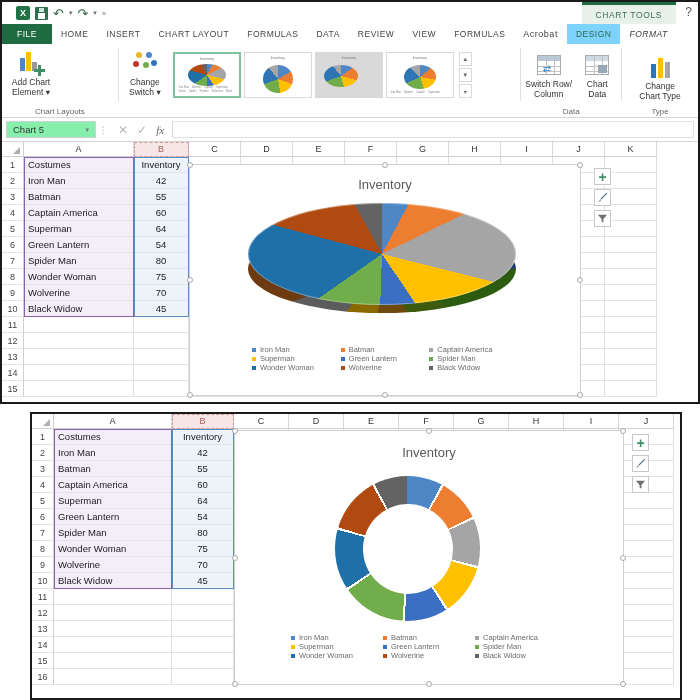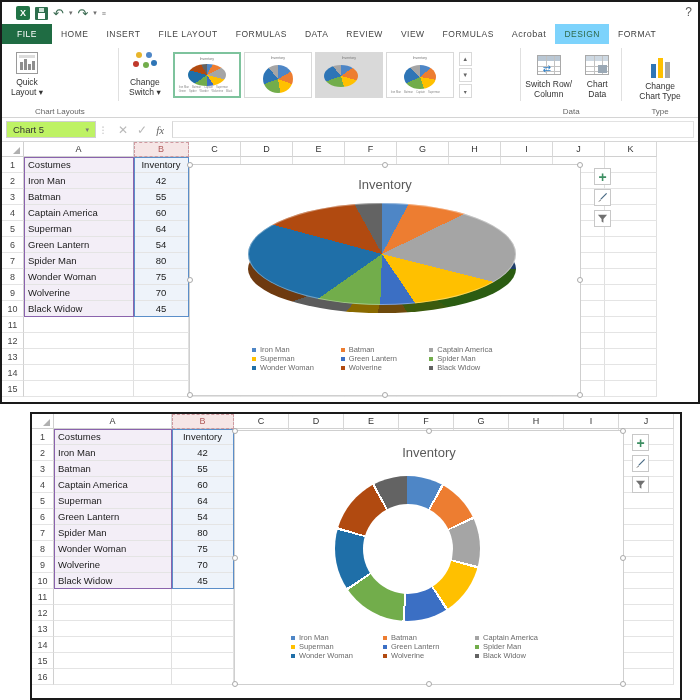"CHART TOOLS" div.chart-tools-tab { html: none -> <div>CHART TOOLS</div> }
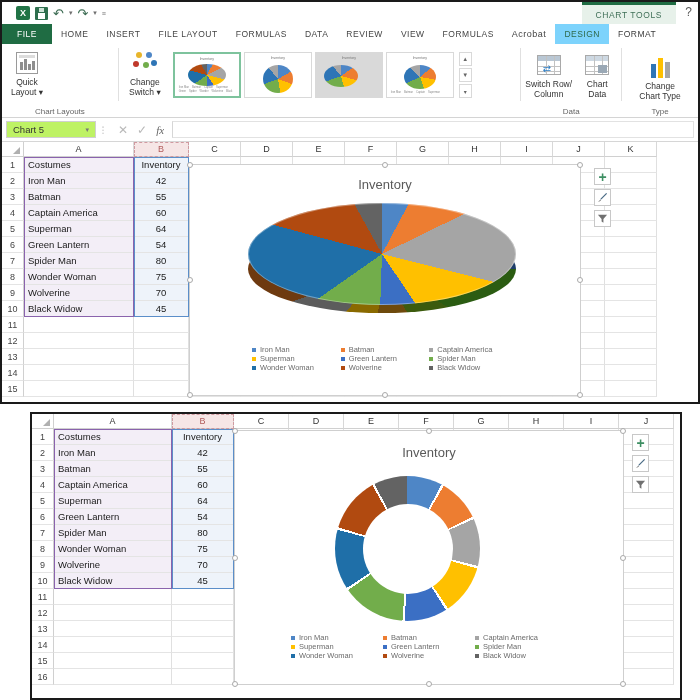"FILE LAYOUT" div.tab { text: FILE -> CHART }
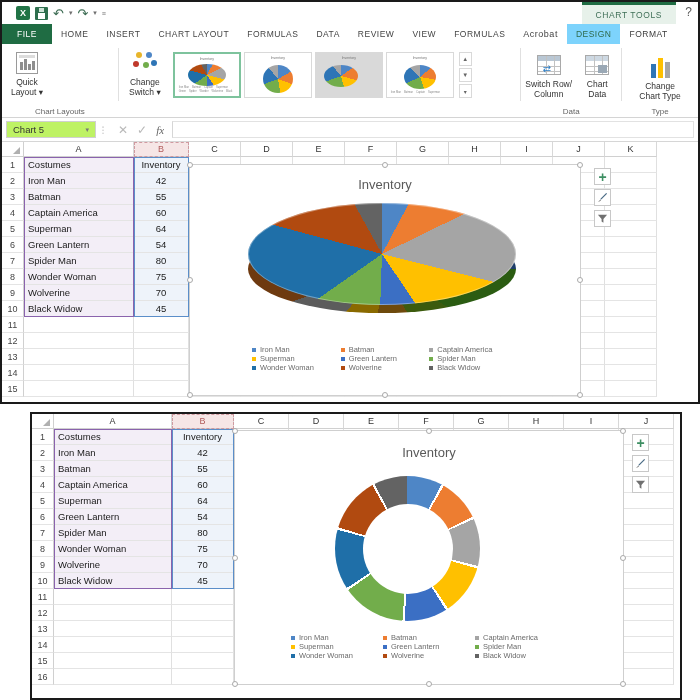"FORMAT" .tab.format-ct { font-style: none -> italic }
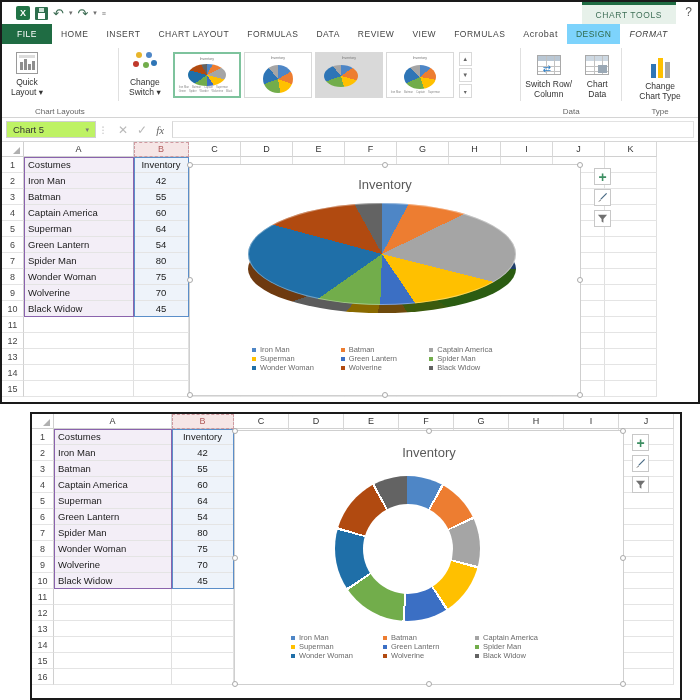"Add Chart" div.bigbtn { html: none -> <div> <div> <div> <i></i> <i></i> <i></i> <svg> <rect></rect> <rect></rect> </svg> </div> </div> <span>Add Chart</span> <span><span>Element </span><span>▾</span></span> </div> }
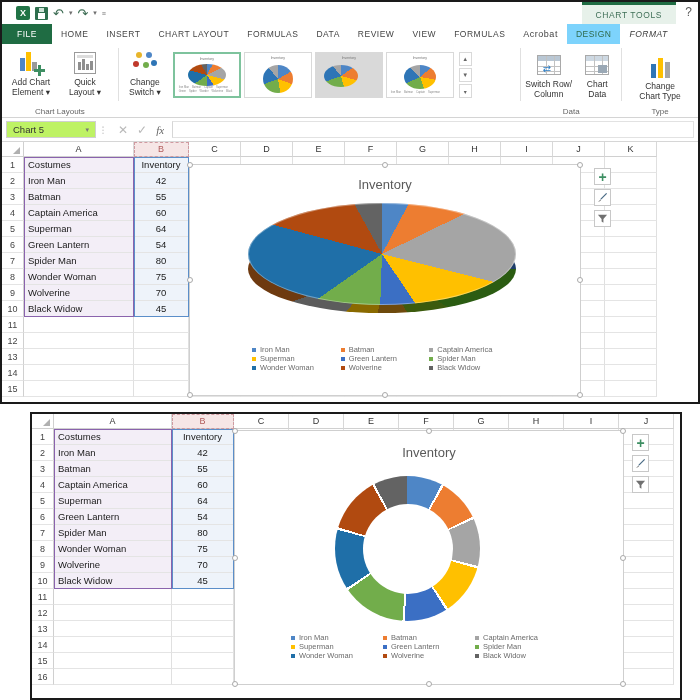"Quick" div.bigbtn { html: <div> <div> <div> <div></div> <div></div> <div></div> <div></div> <div></div> </div> </div> <span>Quick</span> <span><span>Layout </span><span>▾</span></span> </div> -> none }
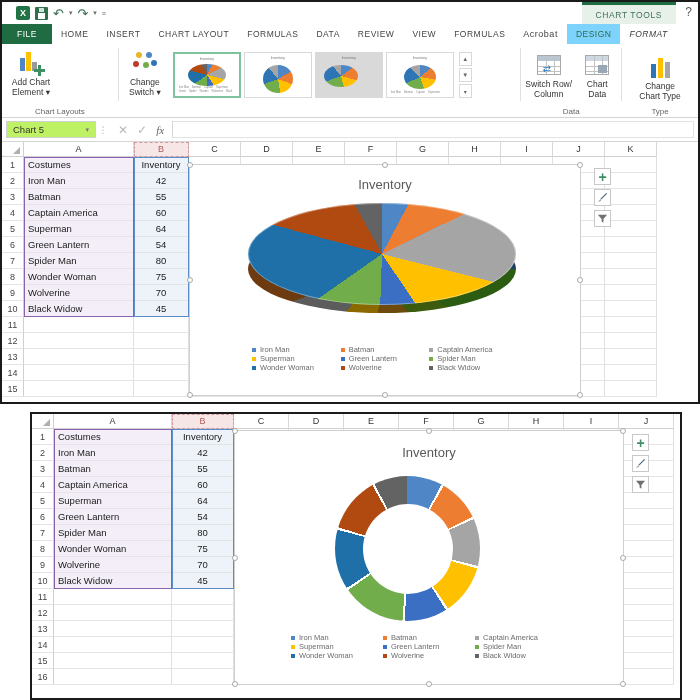"Chart 5" .namebox { background: #bef264 -> #86efac }
